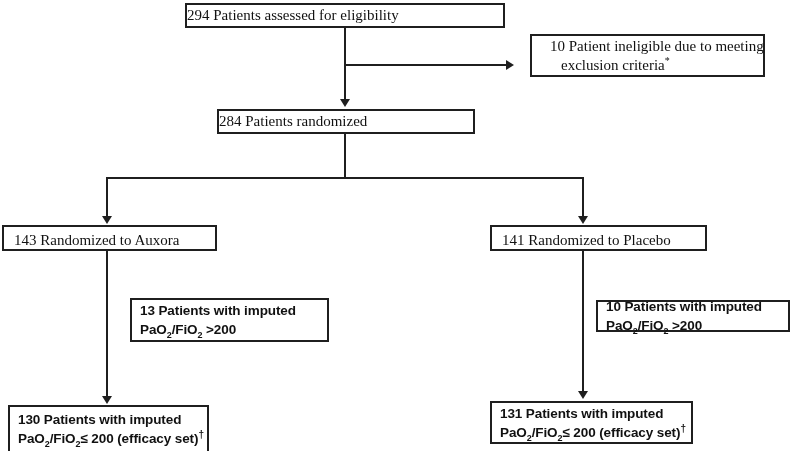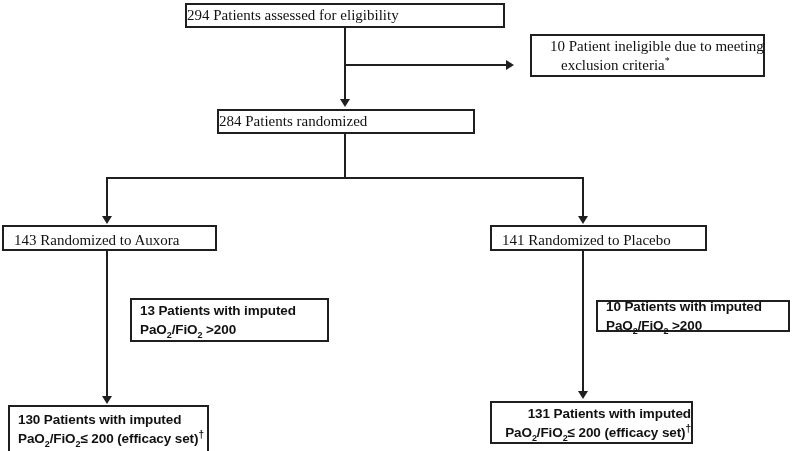"131 Patients with imputed" div.box { text-align: right -> none }
